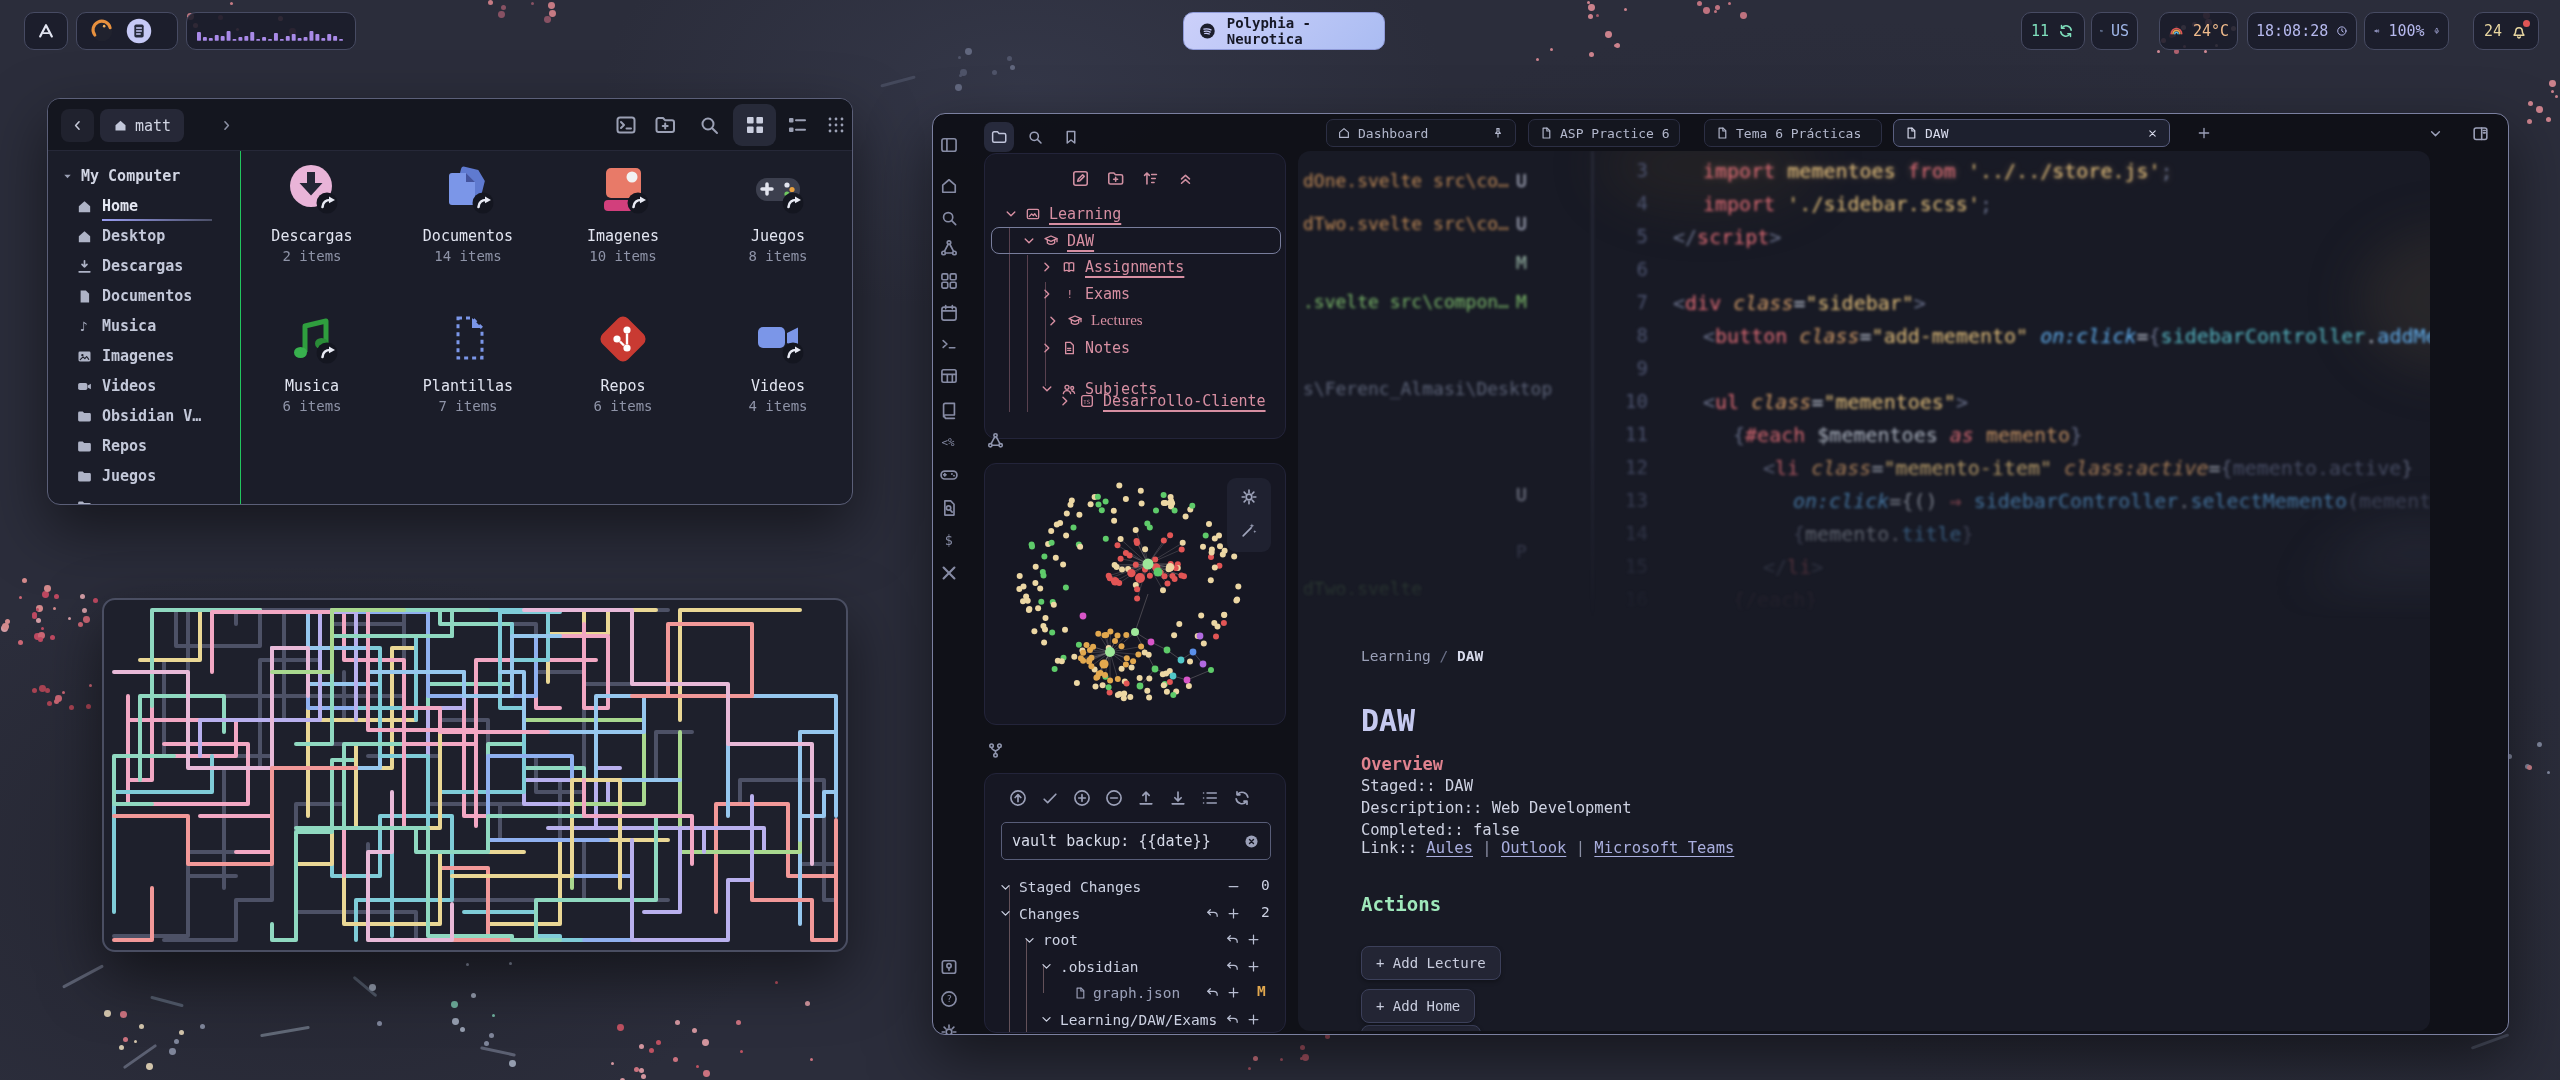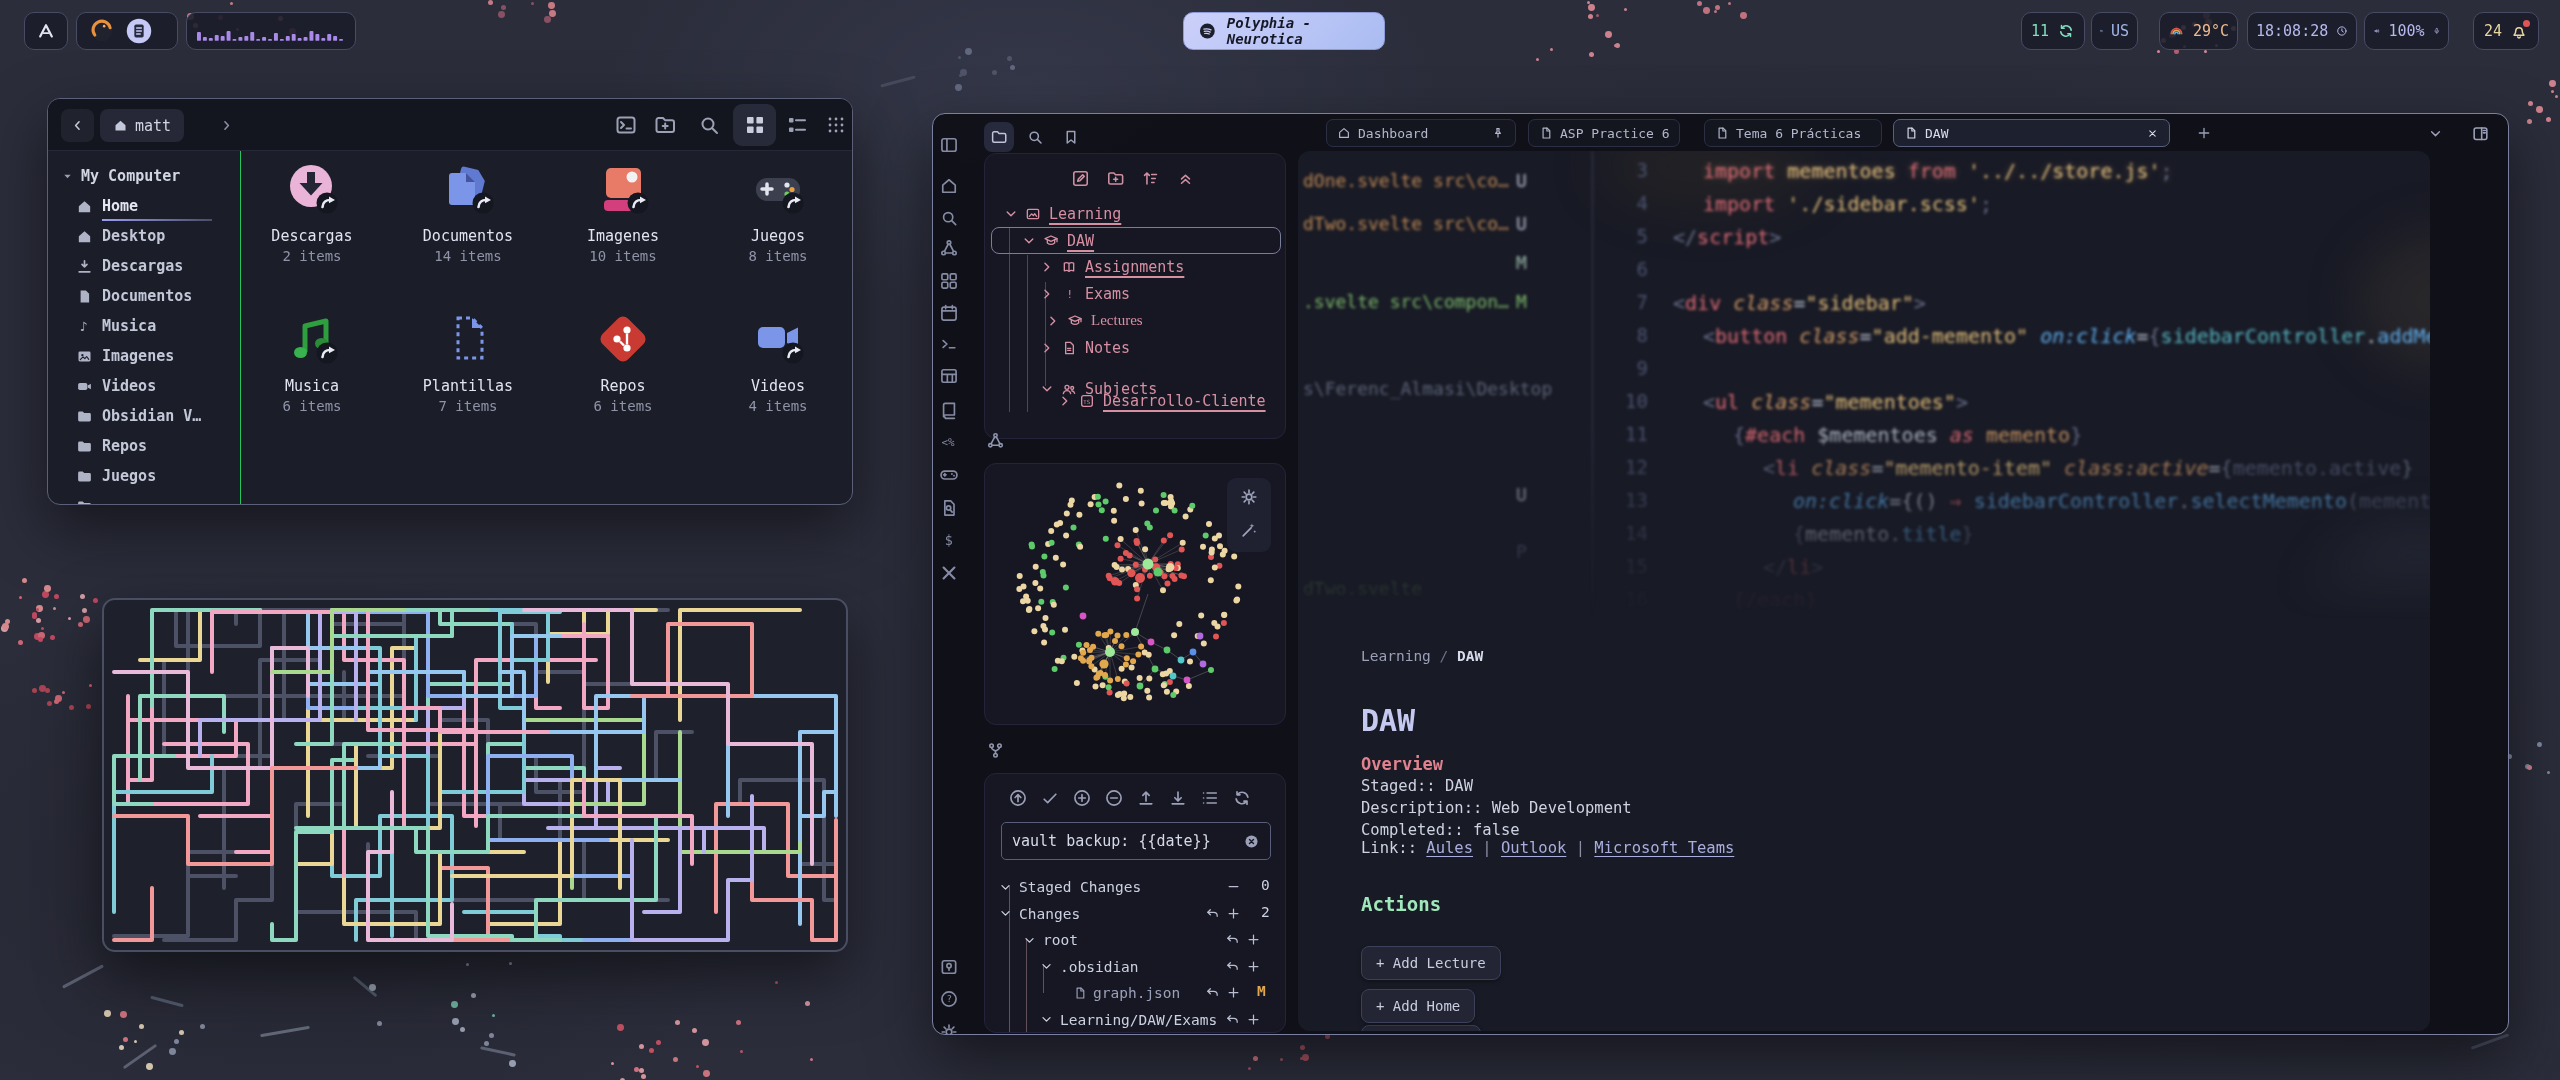"Polyphia - Neurotica" span.txt { font-style: italic -> none }
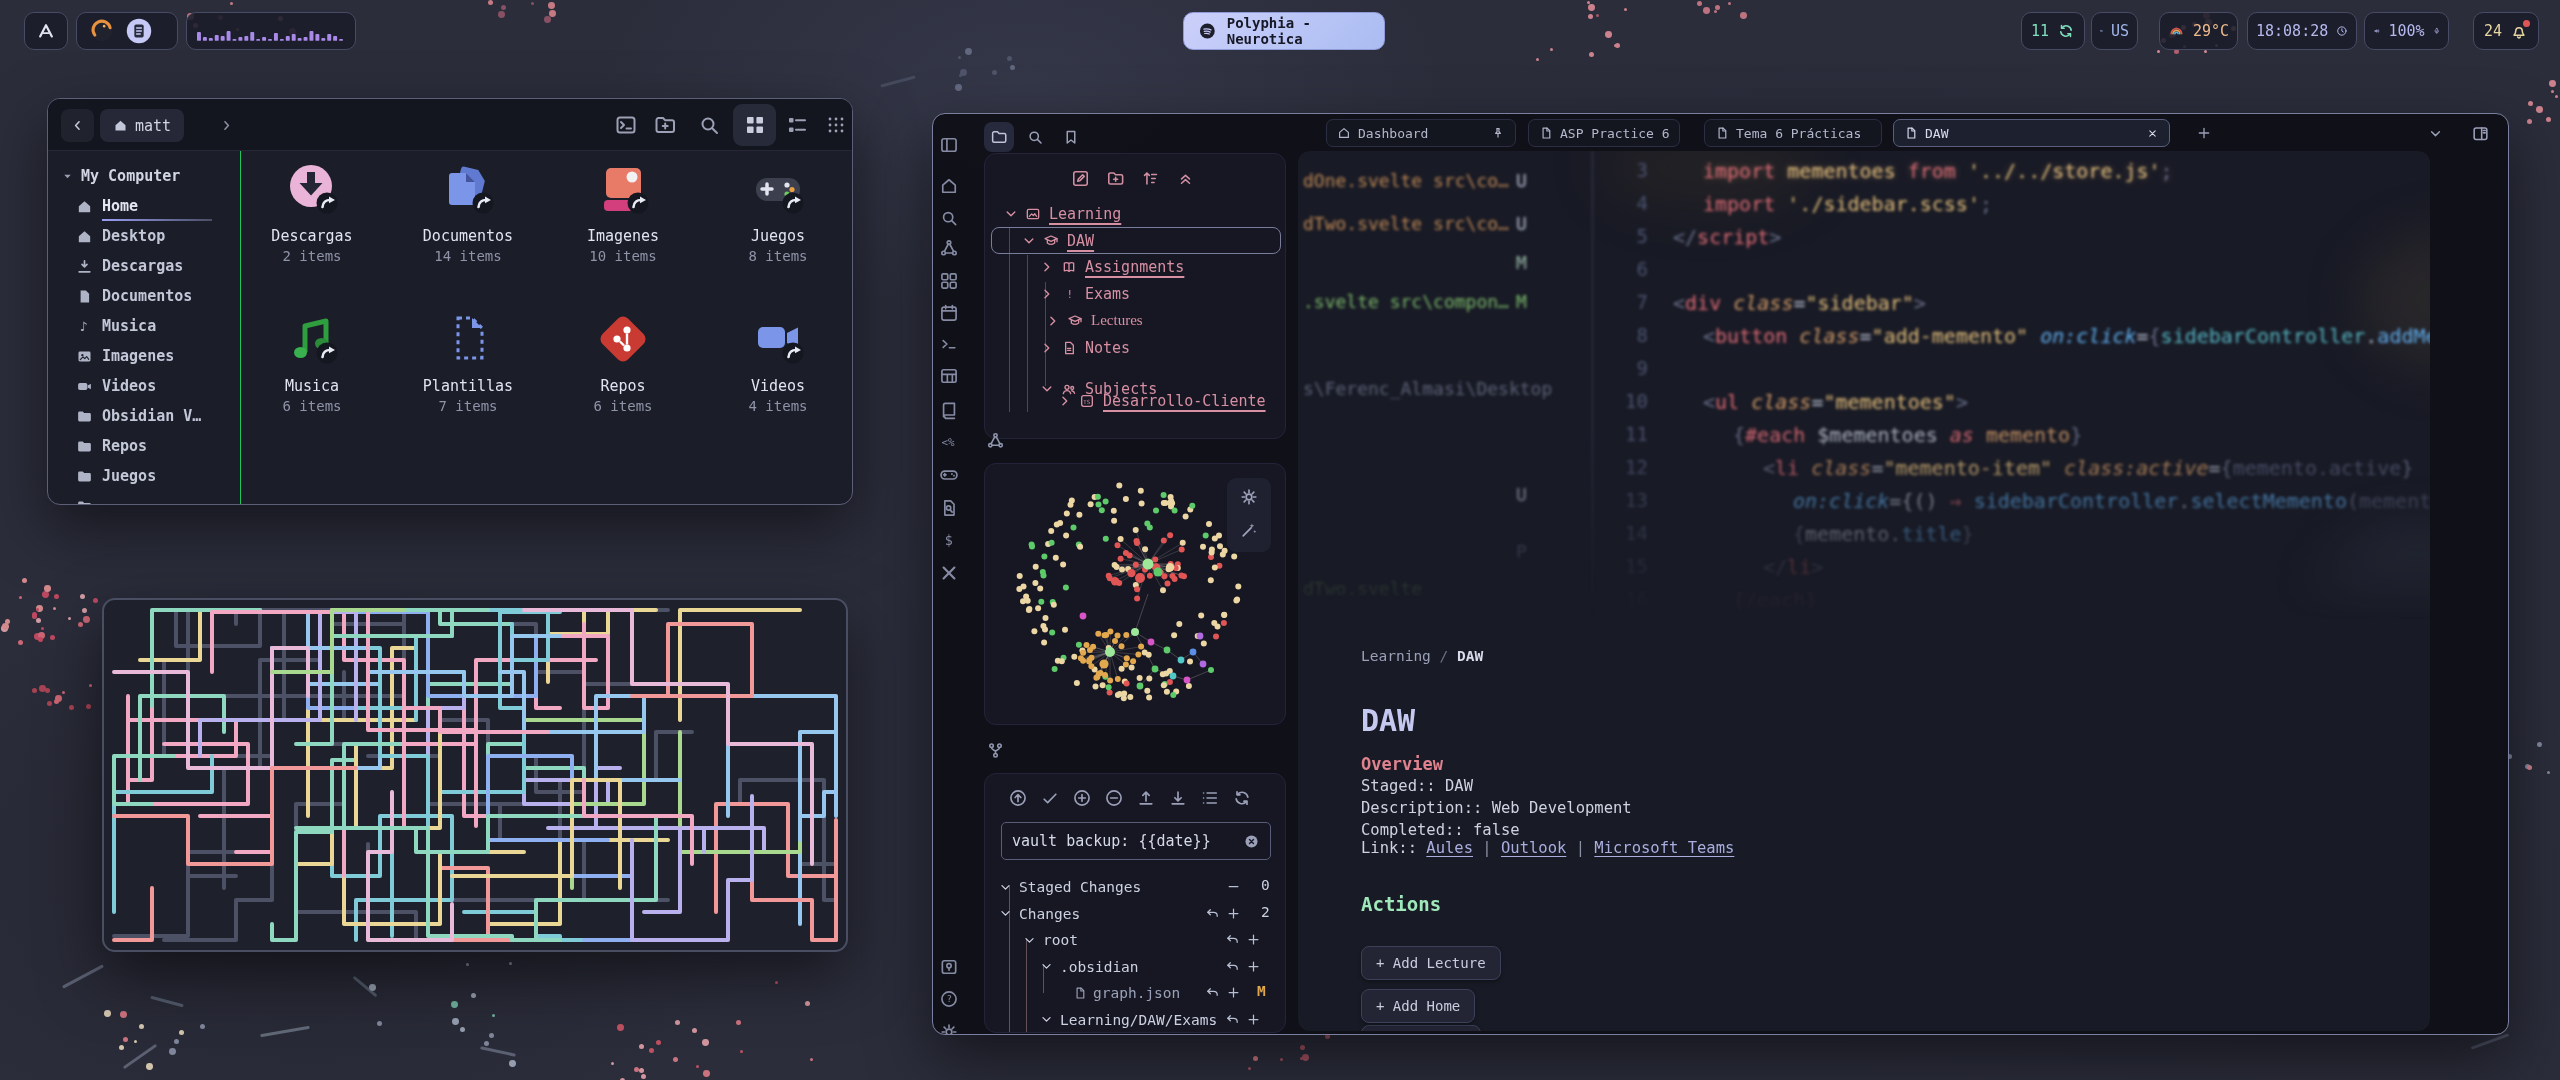"29°C" span.txt { text: 29 -> 24 }
